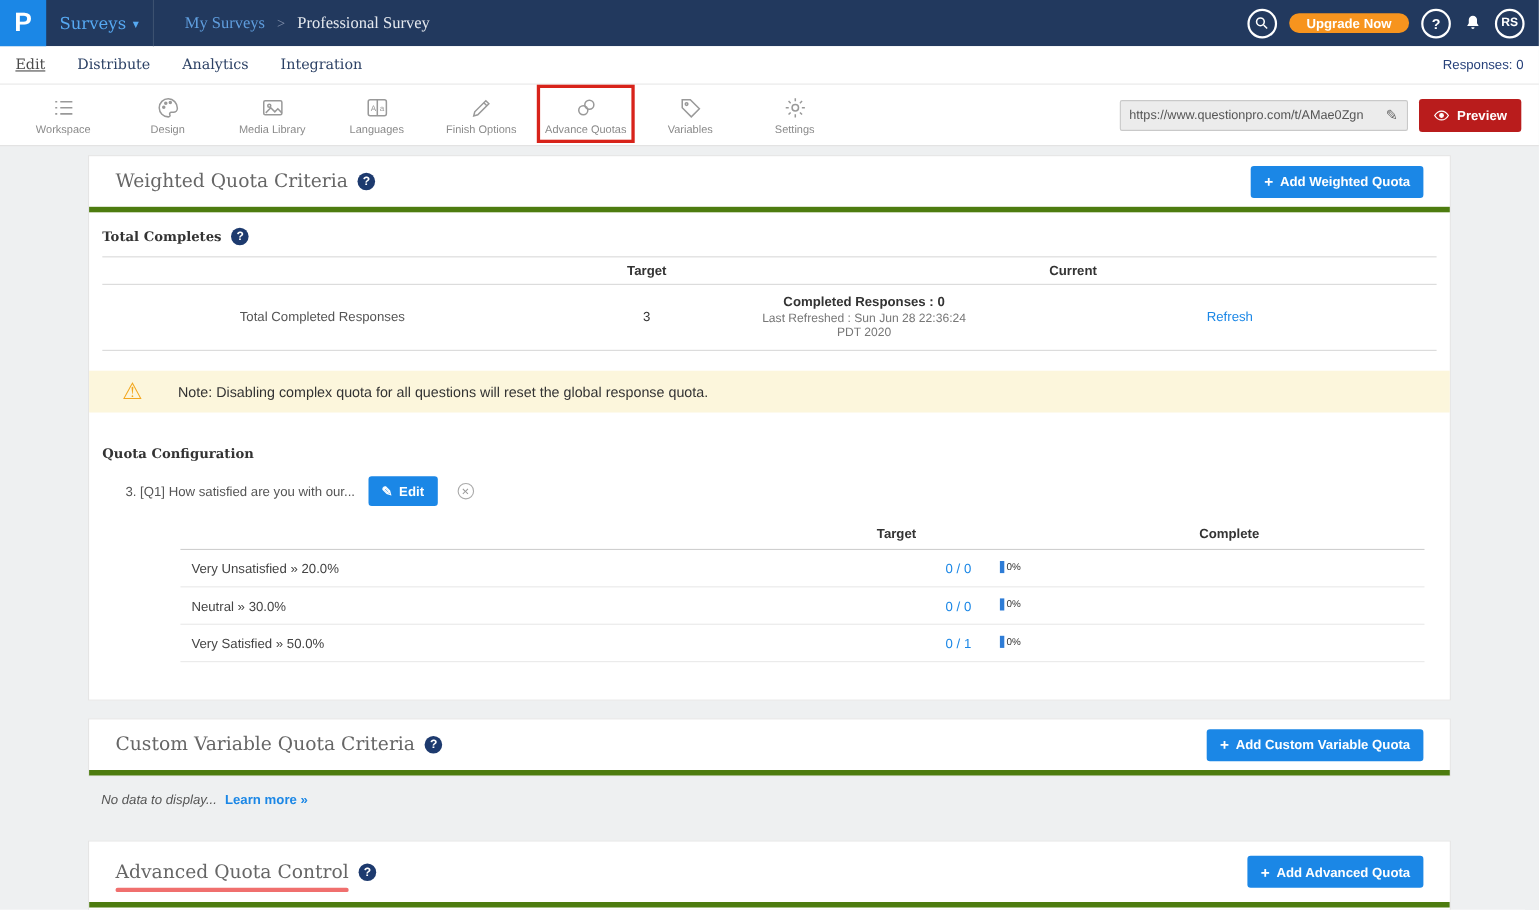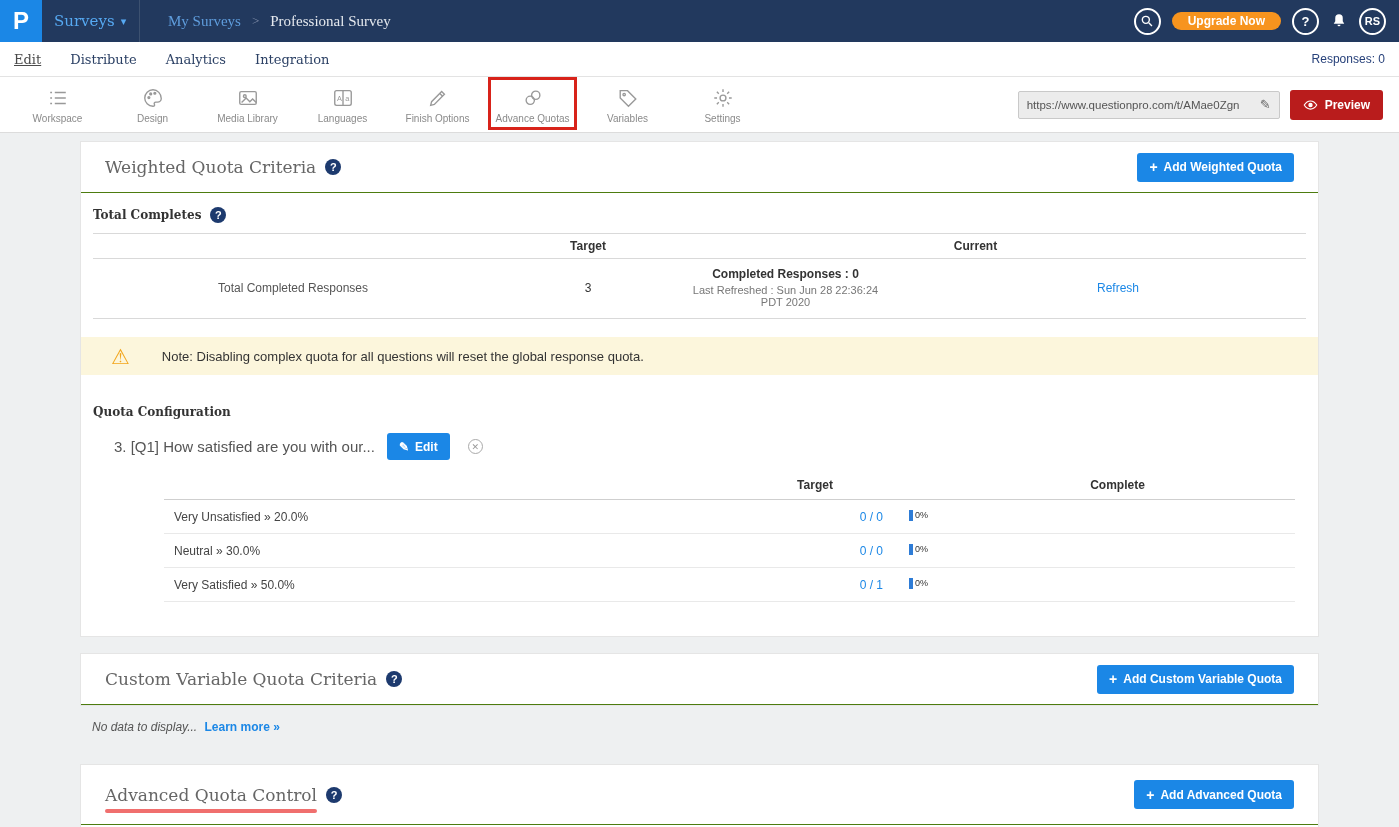"Weighted Quota Criteria" .card-header { border-bottom: 1px solid #4d7c0f -> 5px solid #4d7c0f }
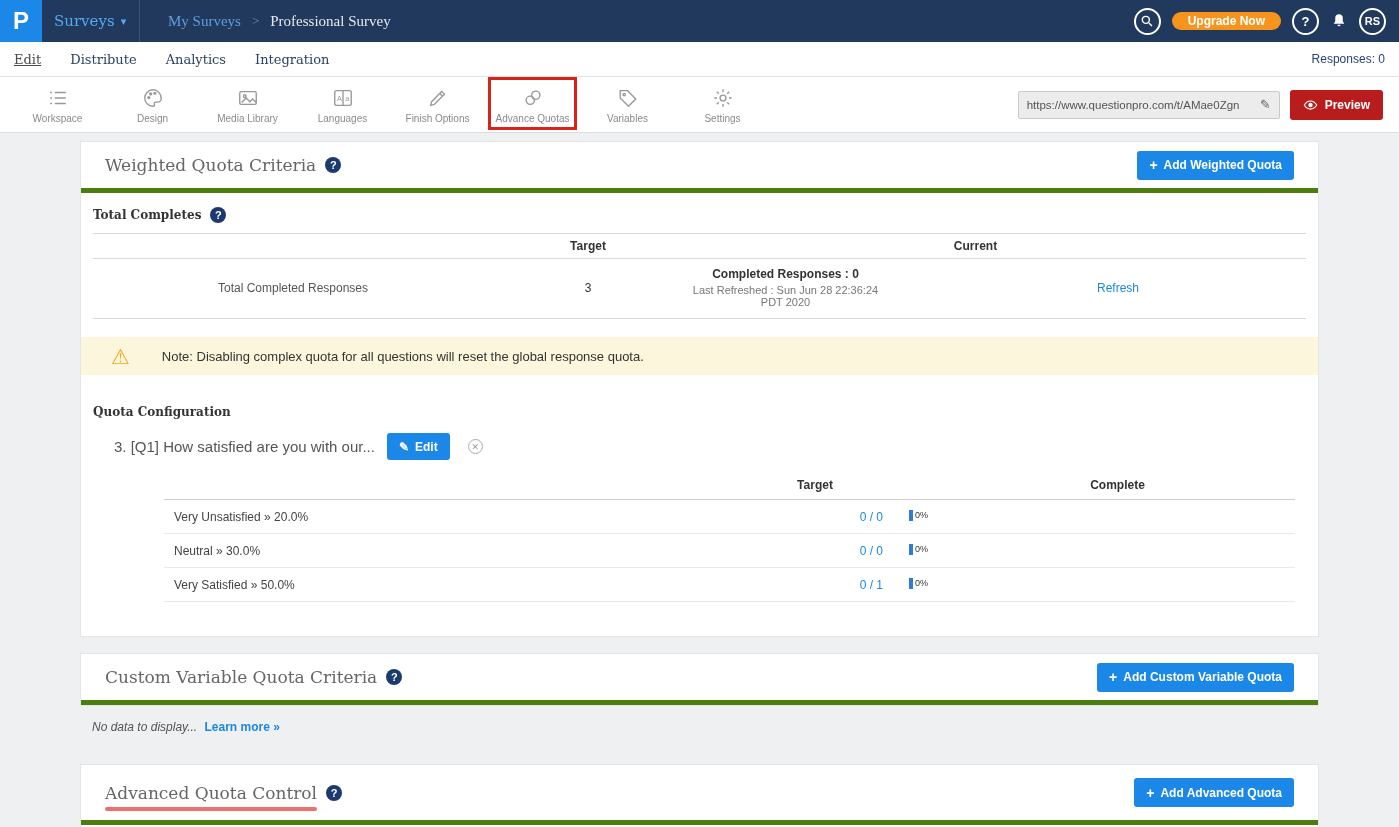"3. [Q1] How satisfied are" .q-label { font-size: 15px -> 12px }
